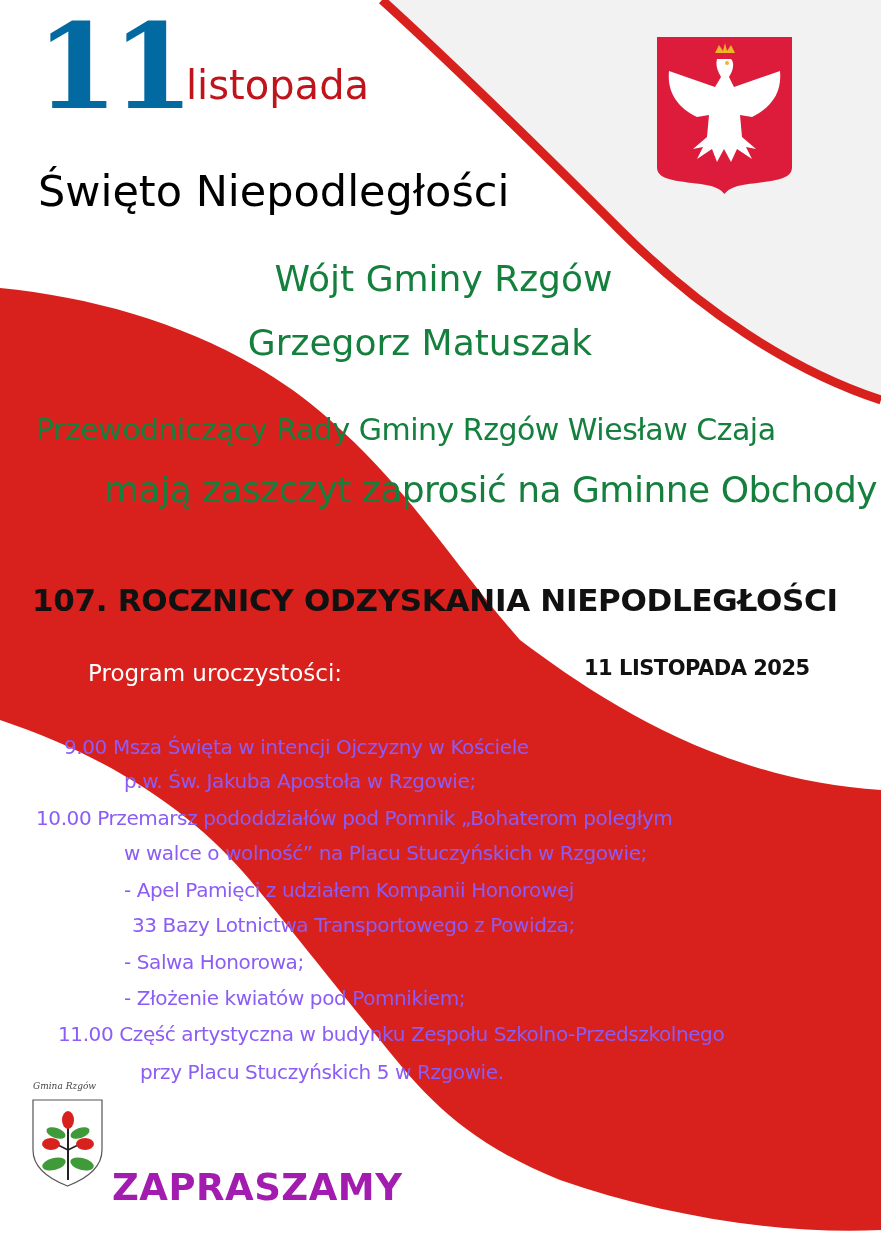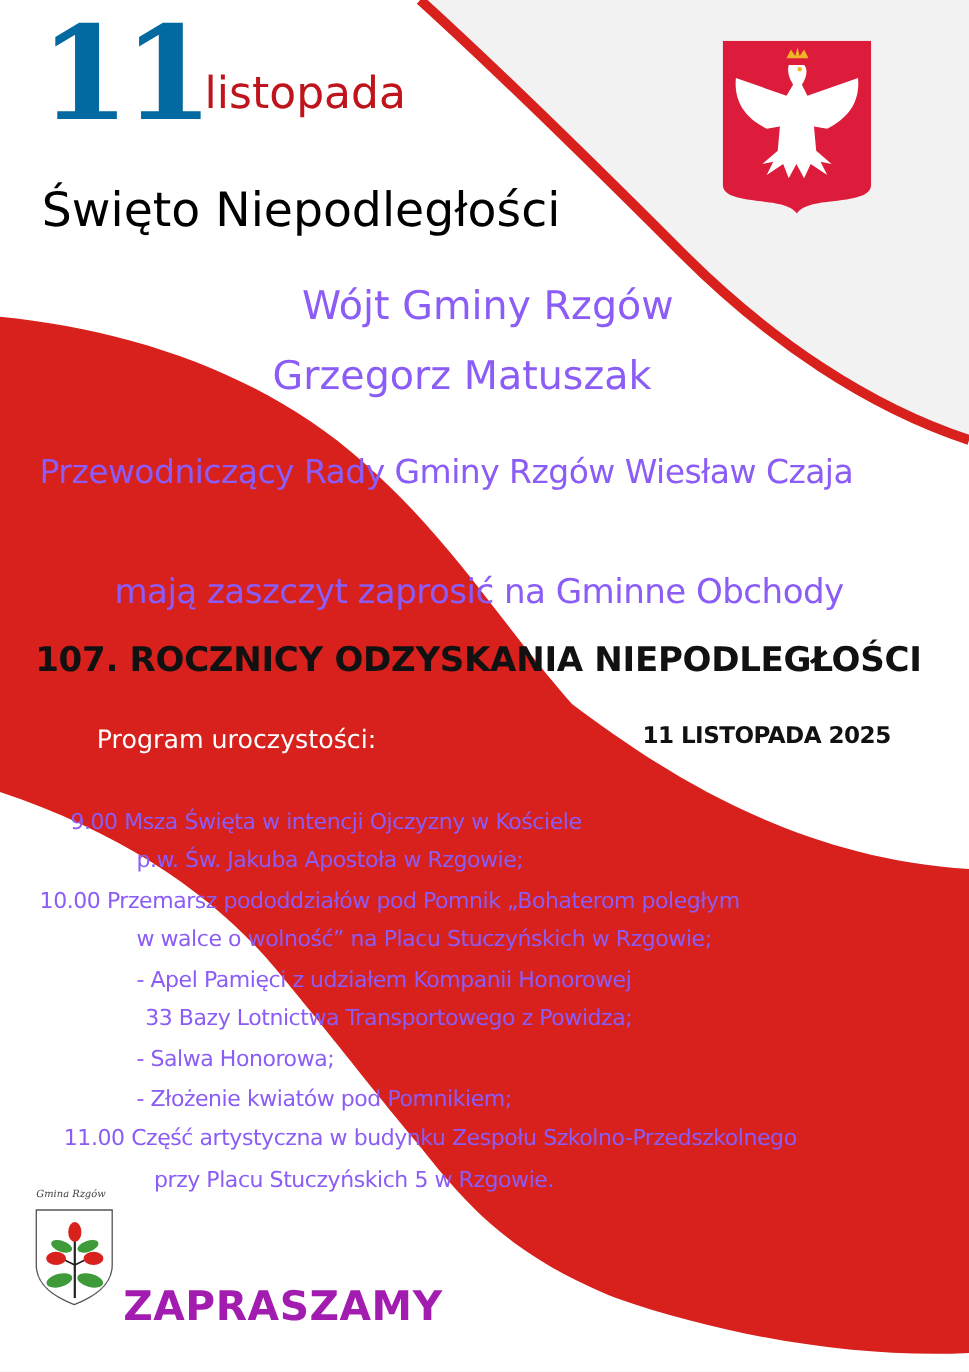"Wójt Gminy Rzgów" .hand { color: #8b5cf6 -> #15803d }
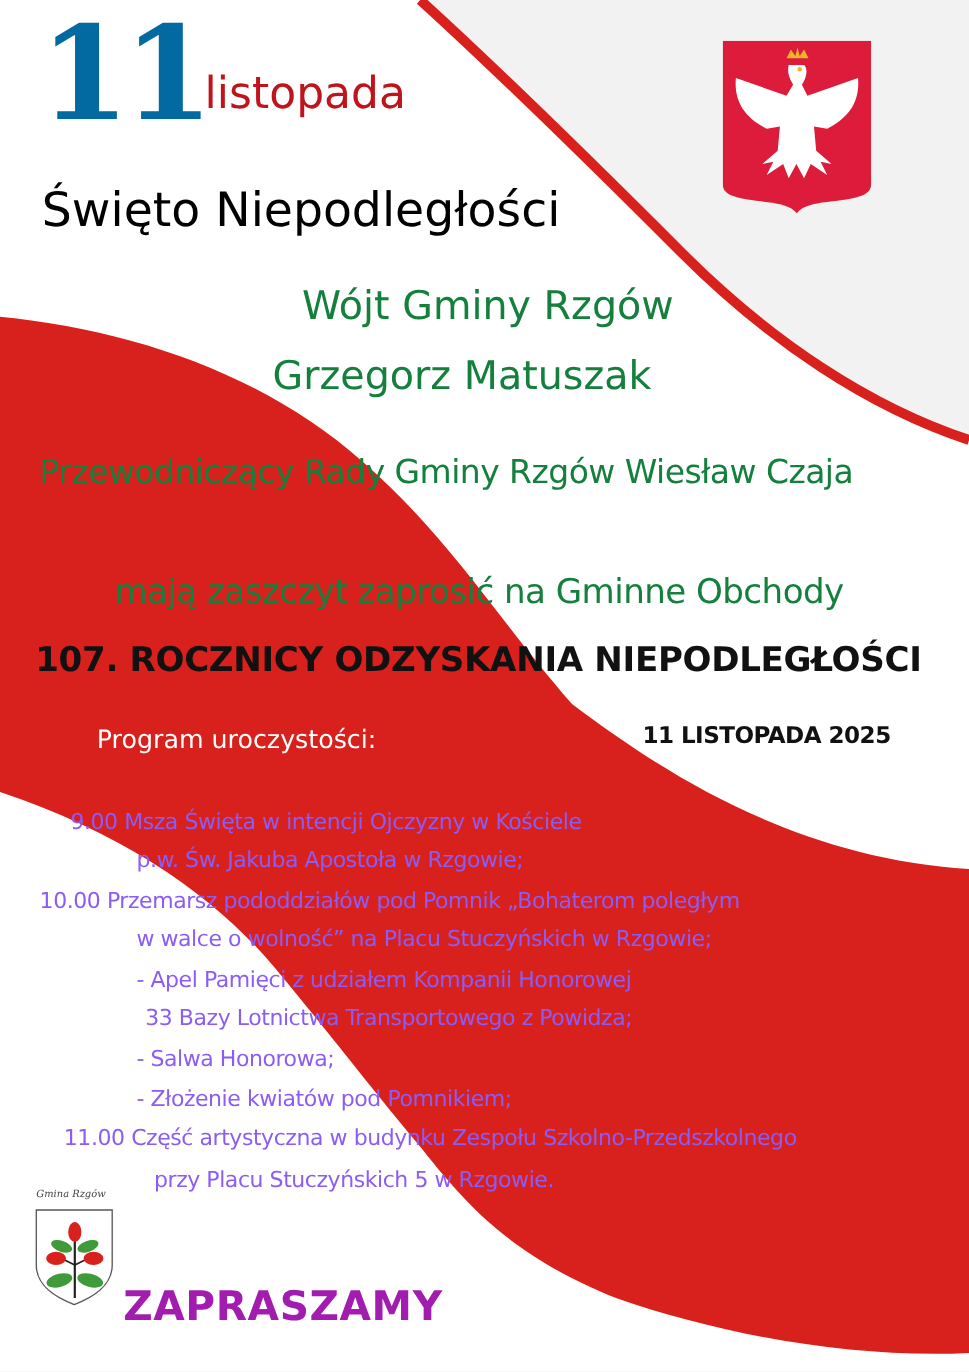"mają zaszczyt zaprosić na Gminne" .maja { font-size: 31px -> 36px; top: 520px -> 469px }
